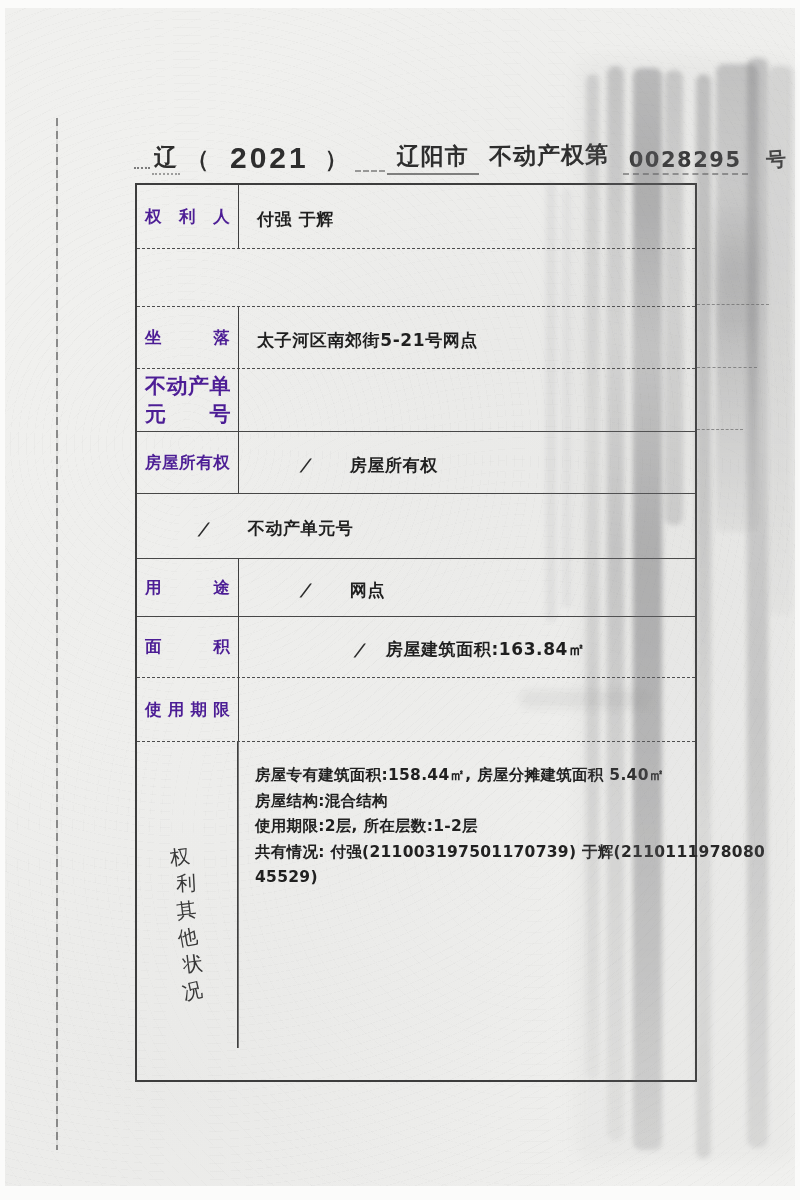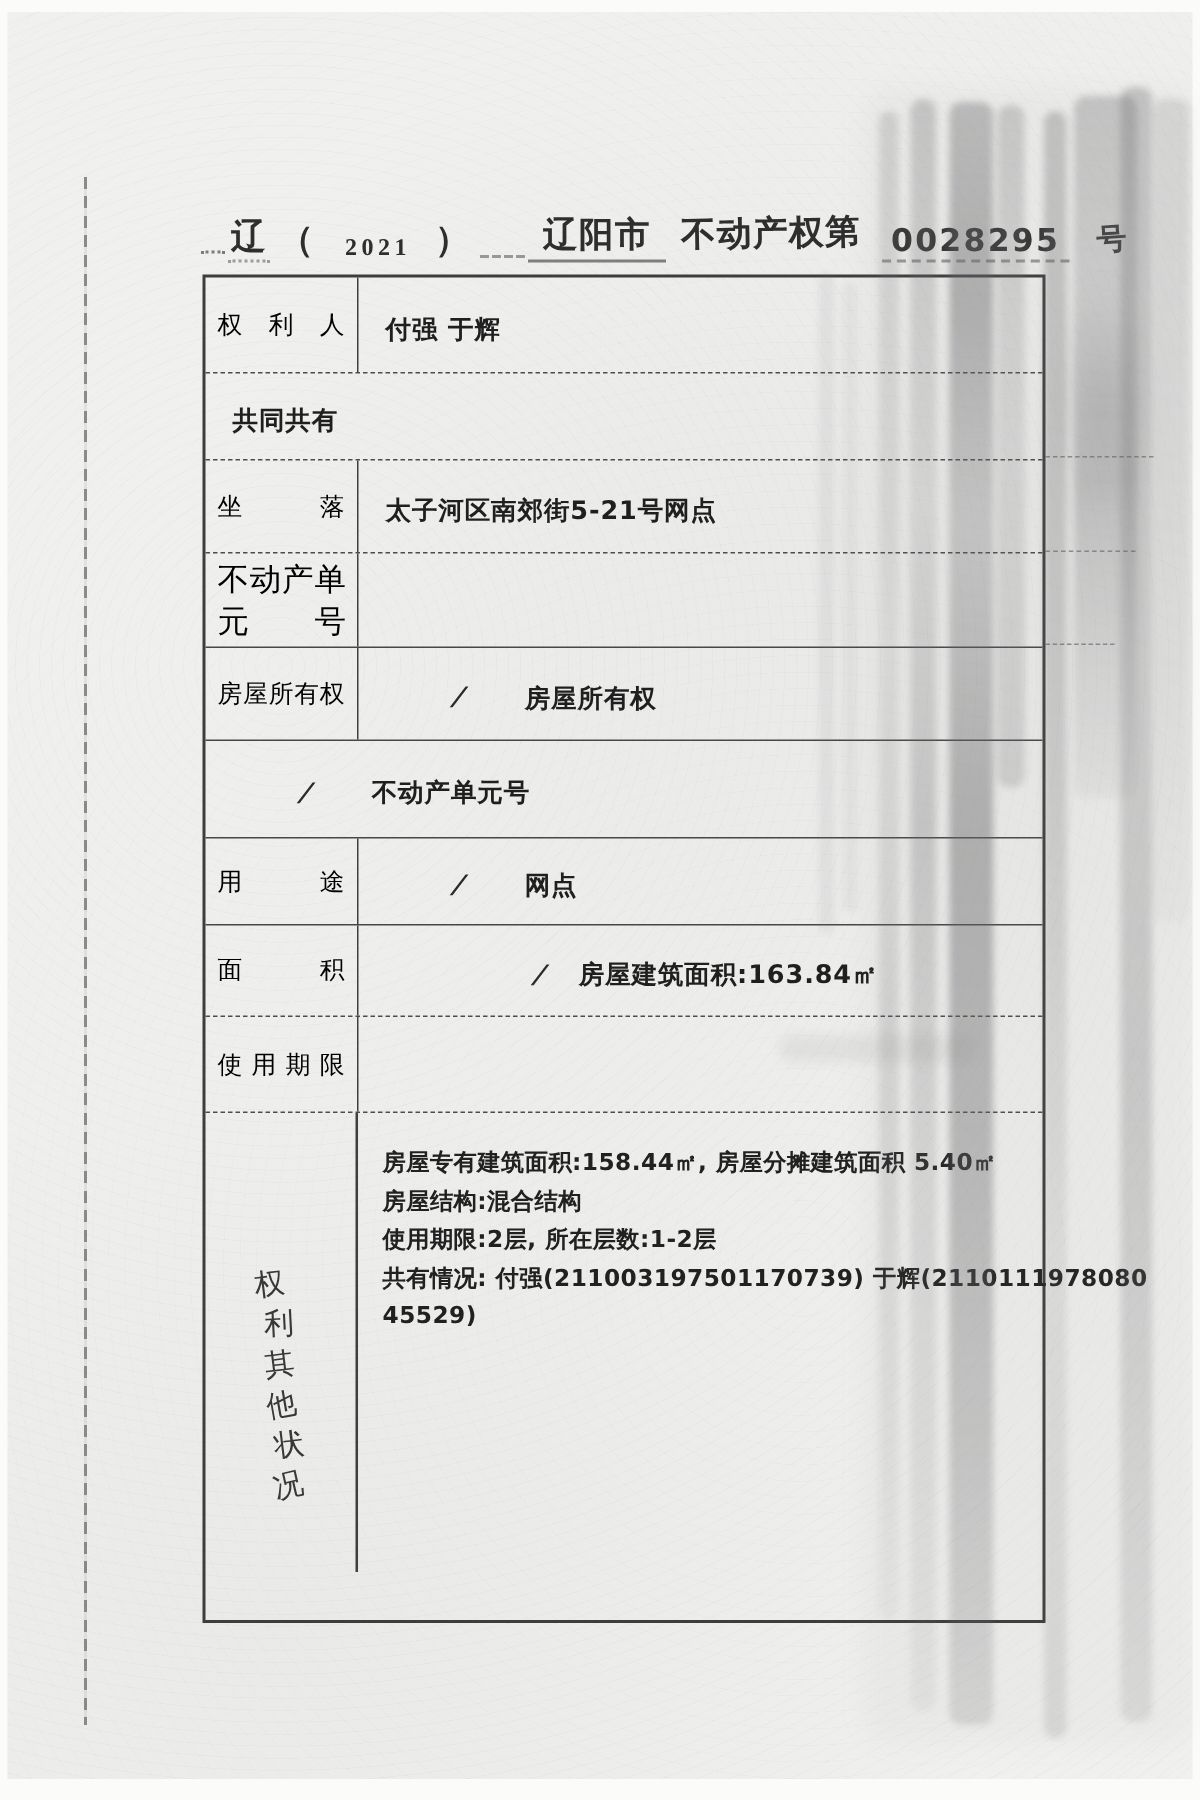"2021" .year { font-family: Liberation Serif, serif -> Liberation Sans, sans-serif; font-size: 16px -> 30px }
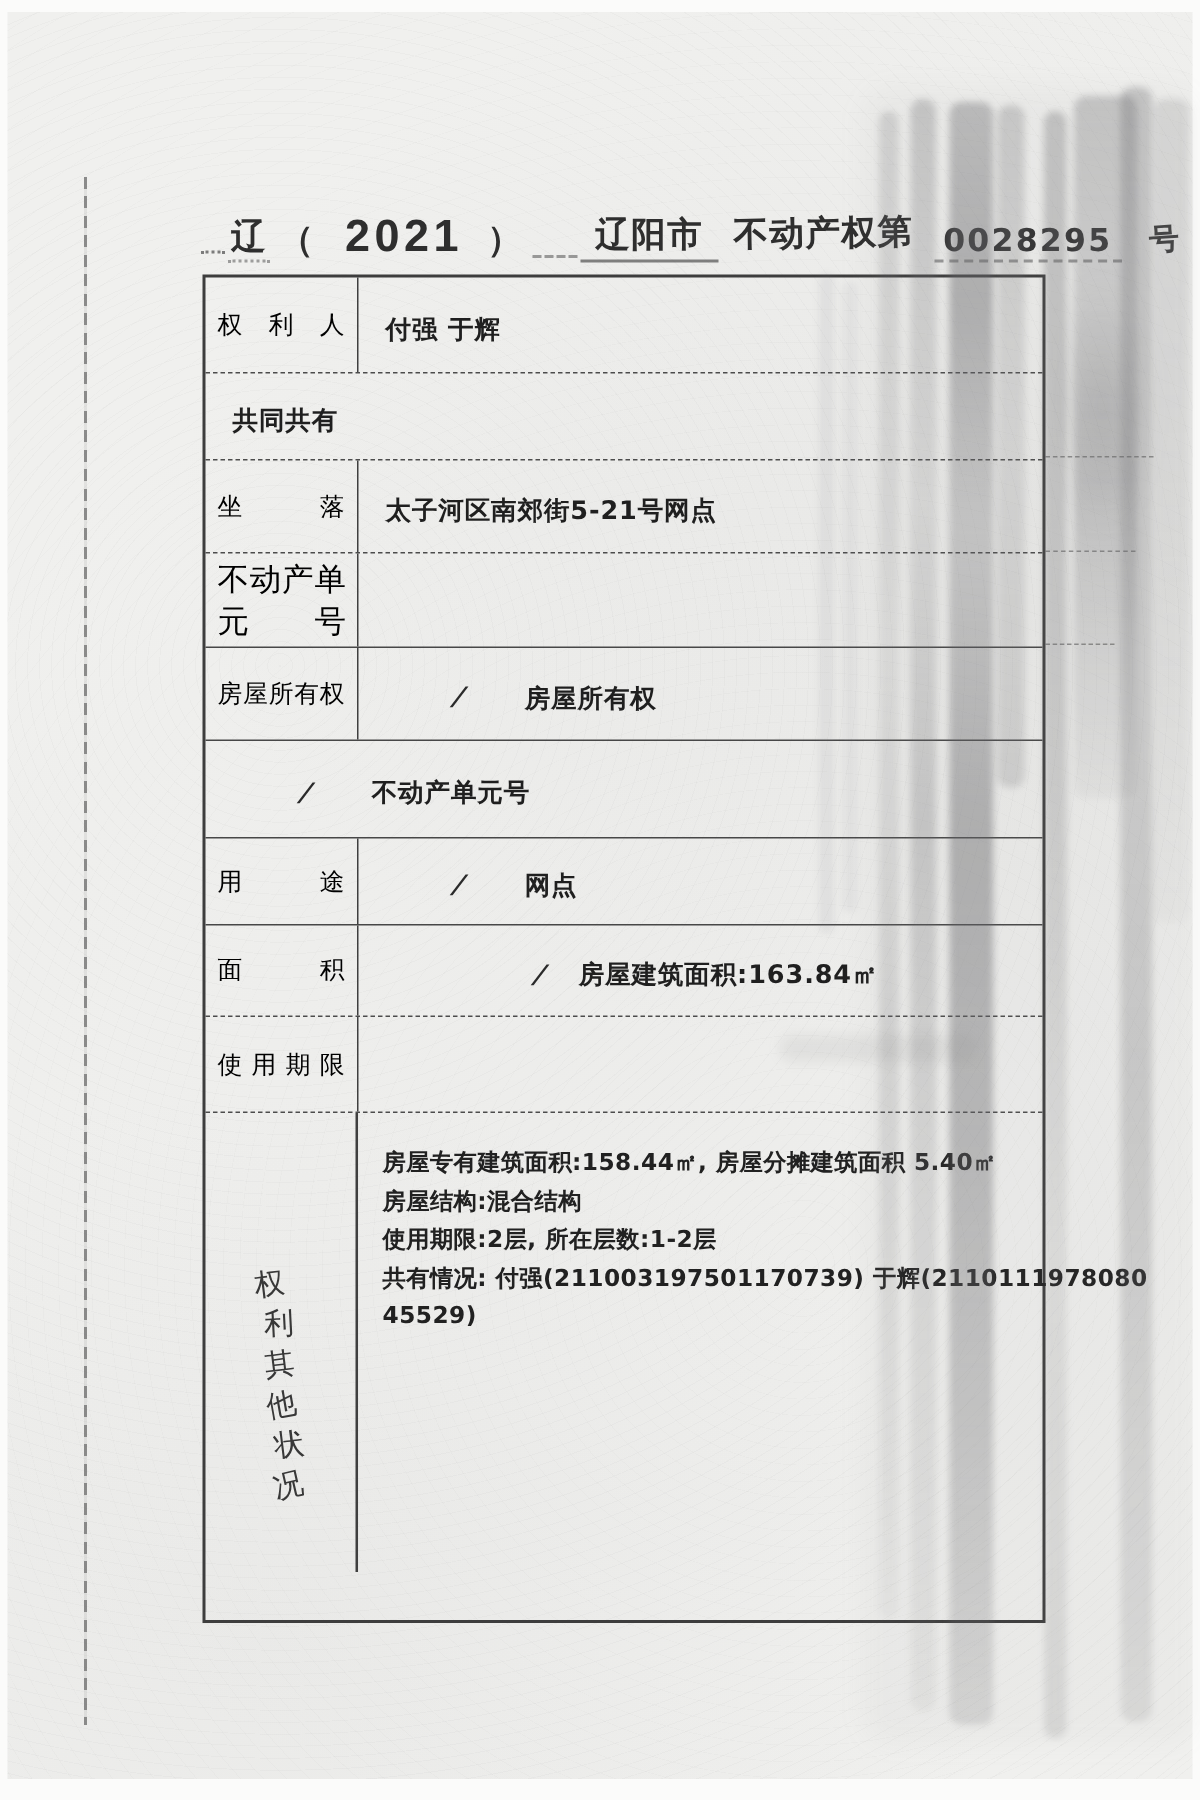"权 利 人" .label-text { color: #000000 -> #4c1d95; font-weight: 400 -> 700 }
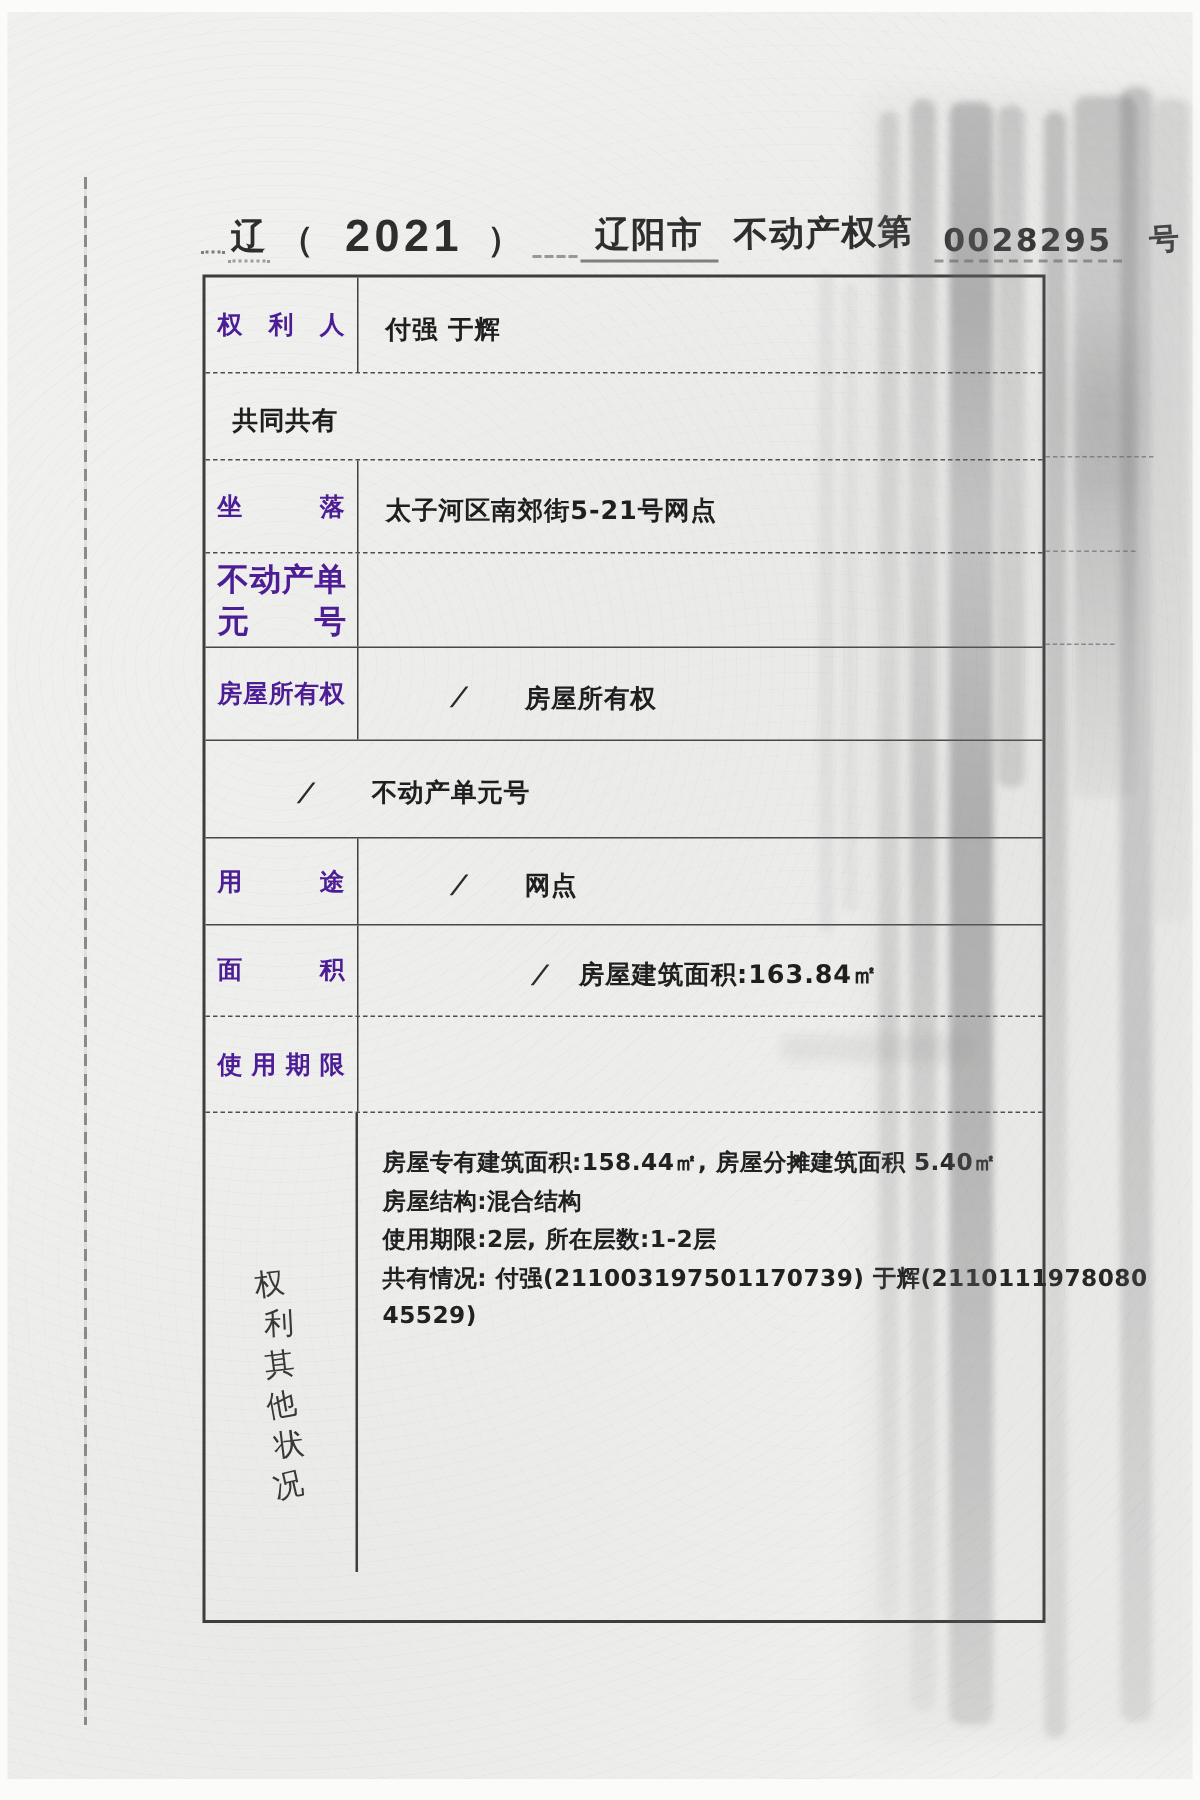"共同共有" div.cell-value { html: <div> <span>共同共有</span> </div> -> none }
